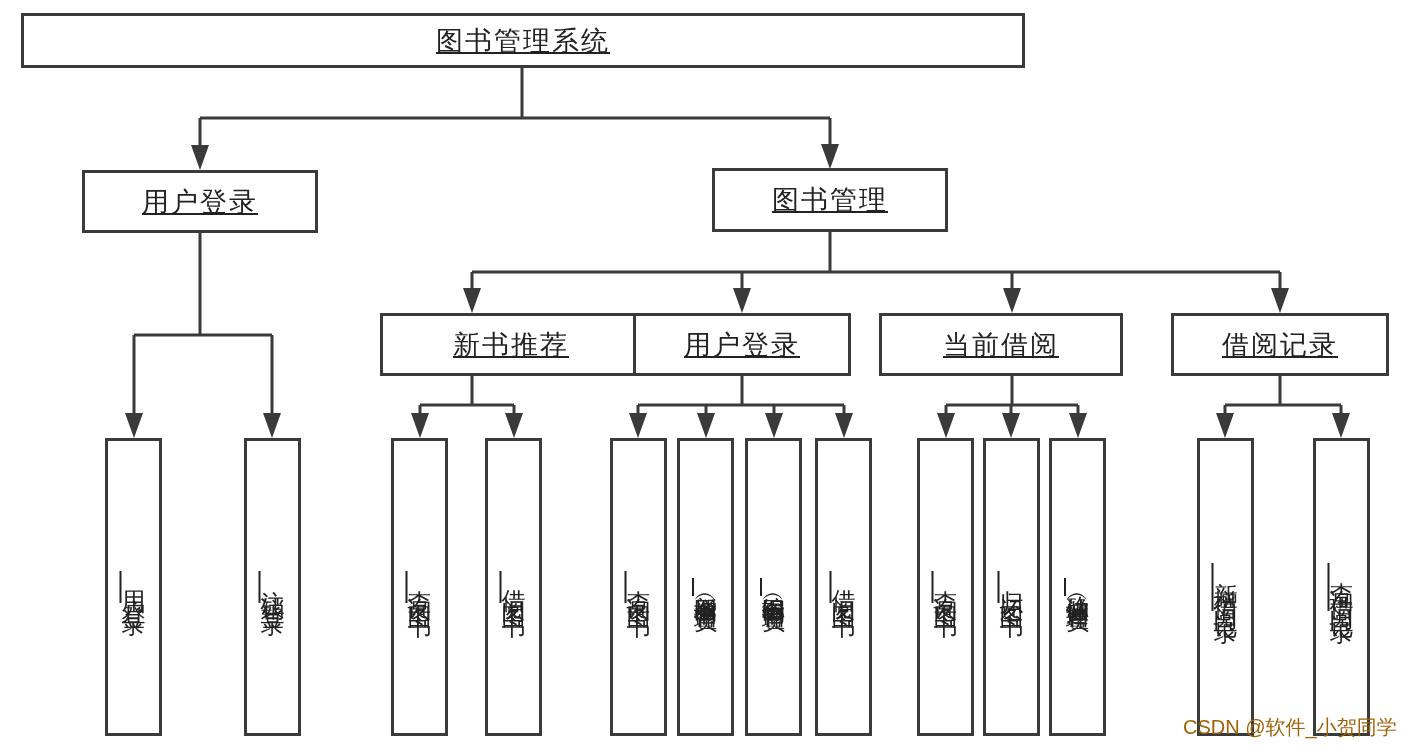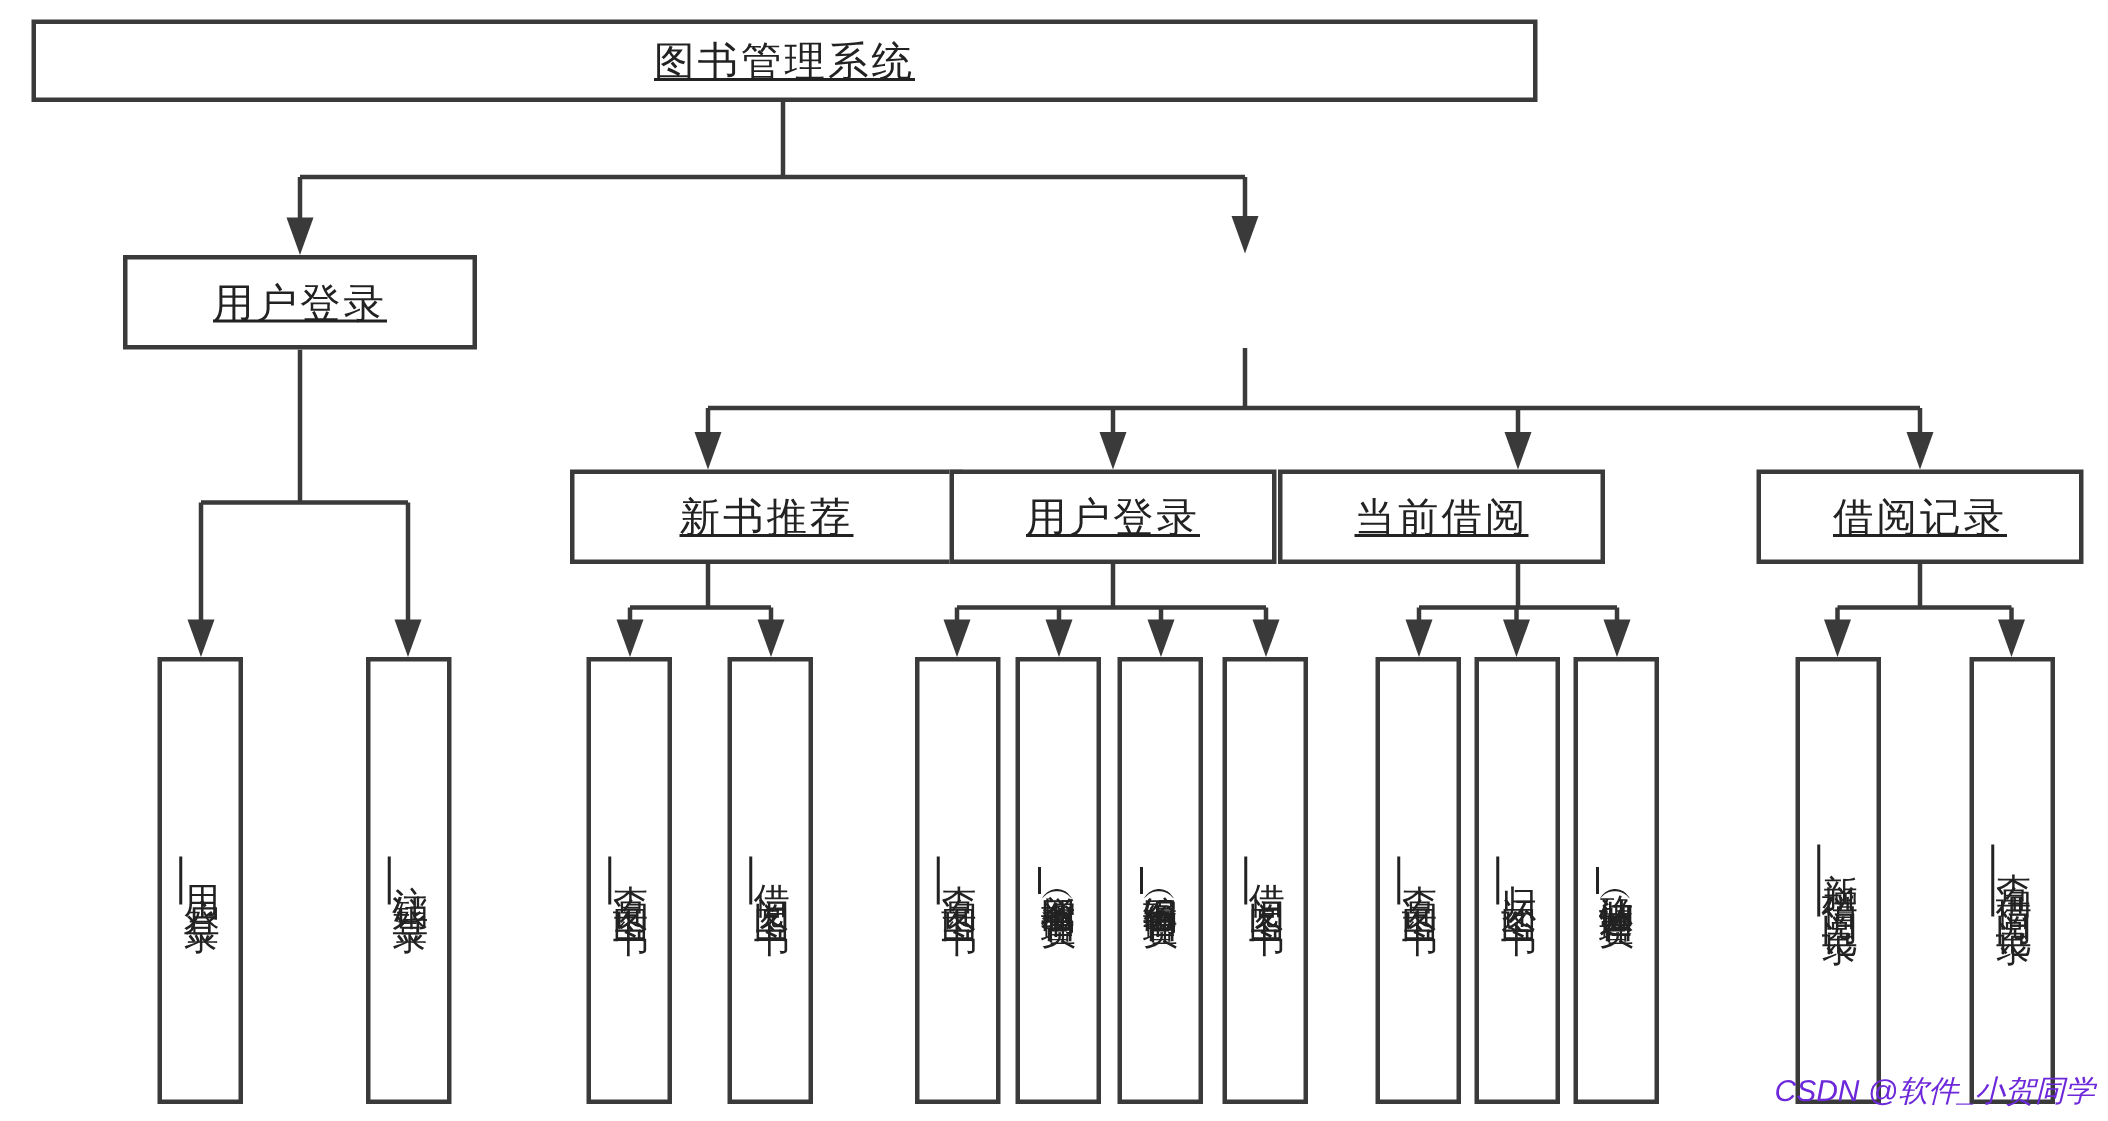"图书管理" div.box { html: none -> <div> <span>图书管理</span> </div> }
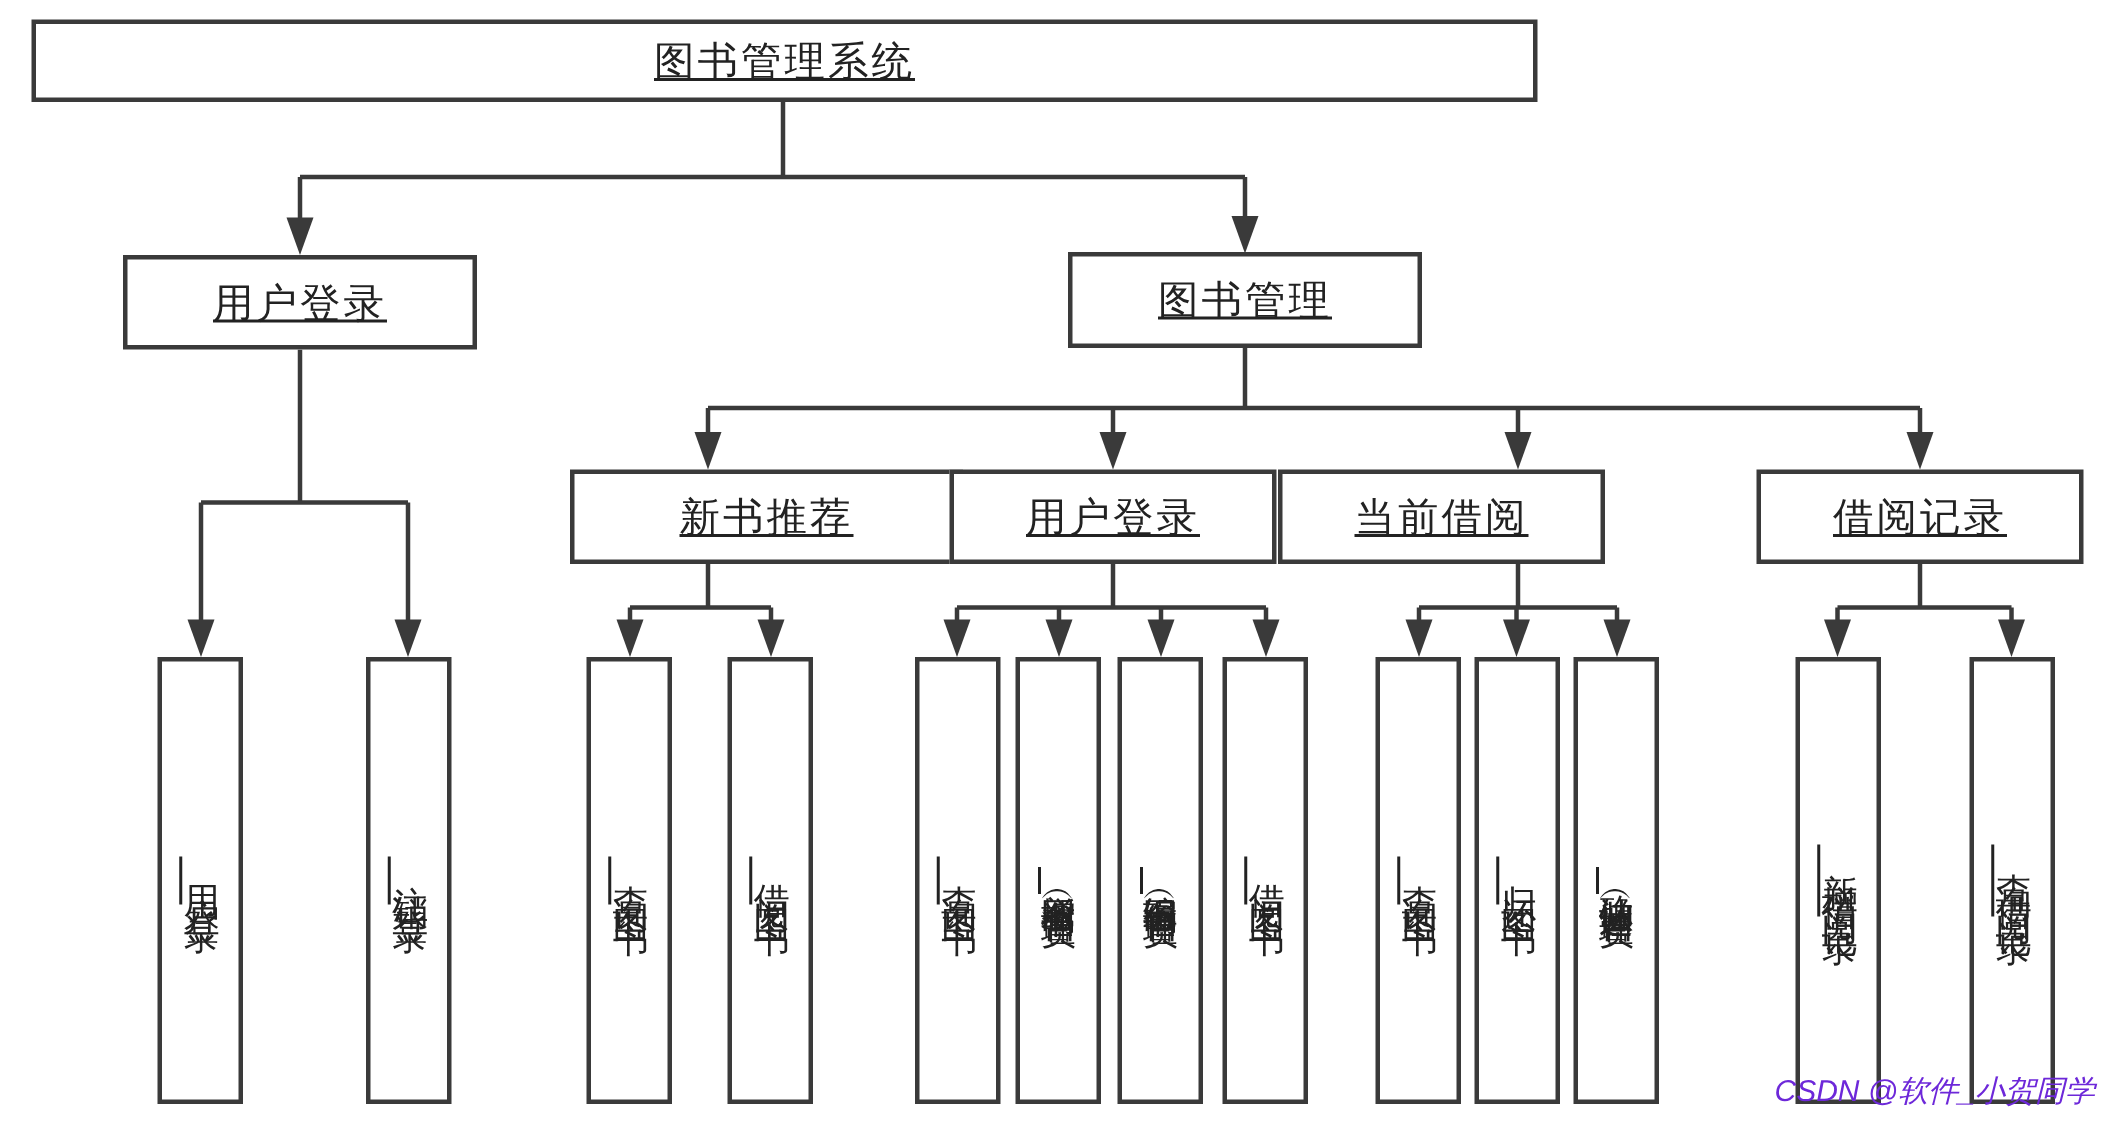"当前借阅" .n-l3c { left: 852px -> 879px; width: 218px -> 244px }
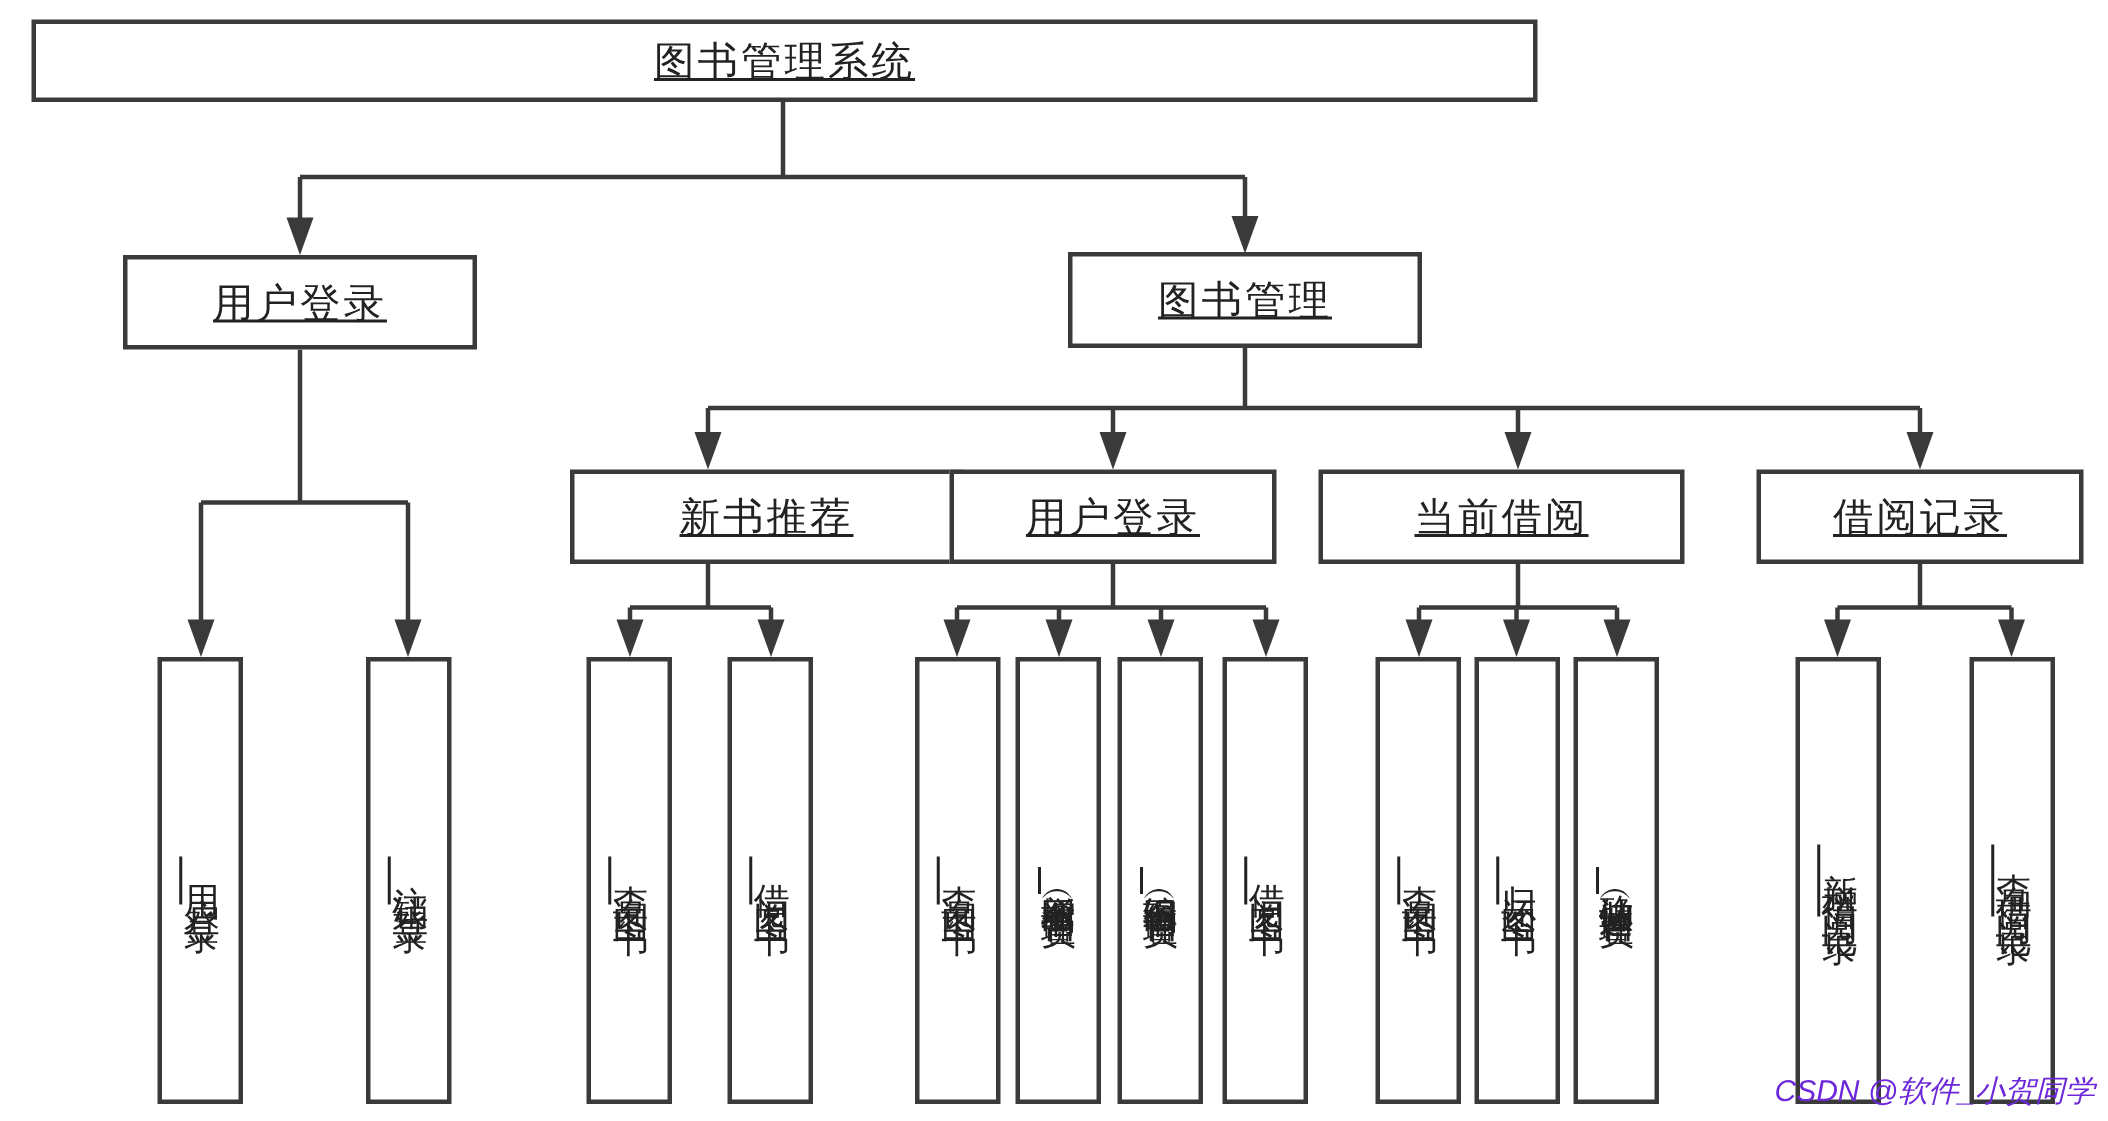"CSDN @软件_小贺同学" .watermark { color: #6d28d9 -> #a16207; font-style: italic -> none }
